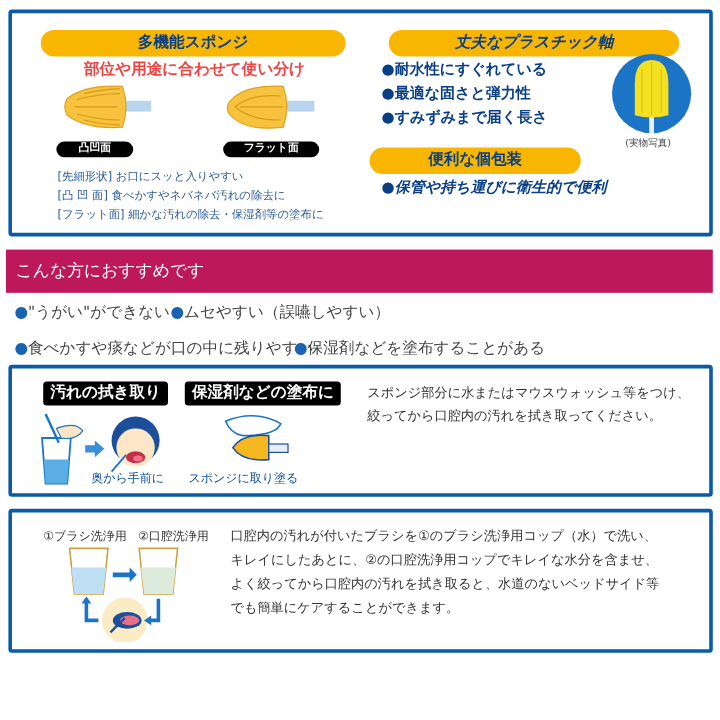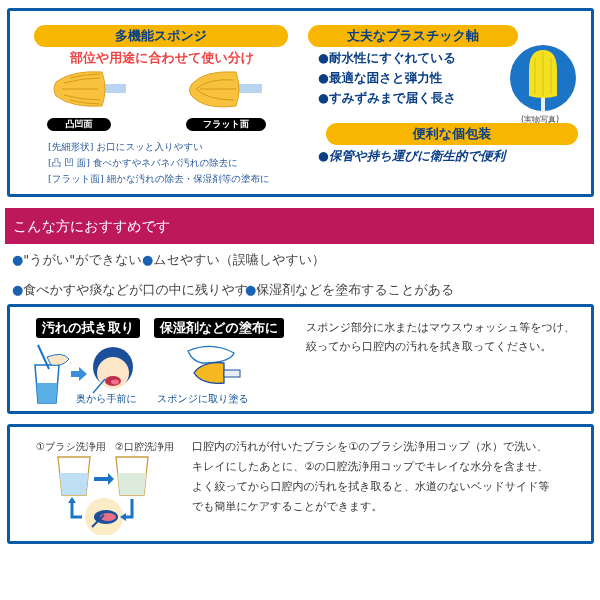"丈夫なプラスチック軸" div.pill { font-style: none -> italic; left: 308px -> 324px; width: 210px -> 242px }
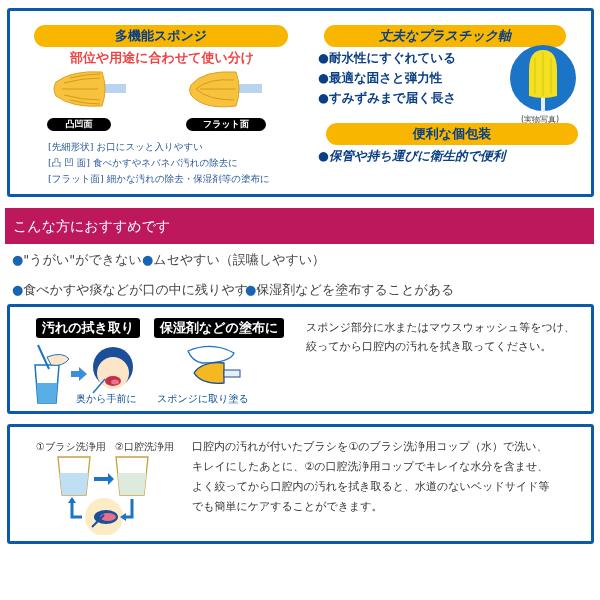"便利な個包装" div.pill { margin-left: 18px -> none; width: 252px -> 176px }
